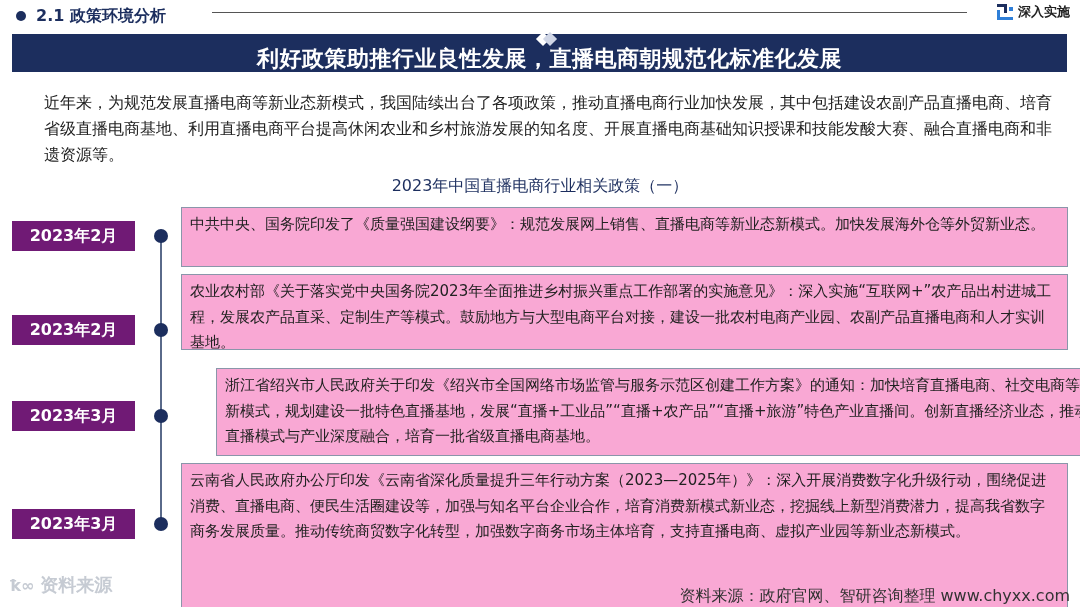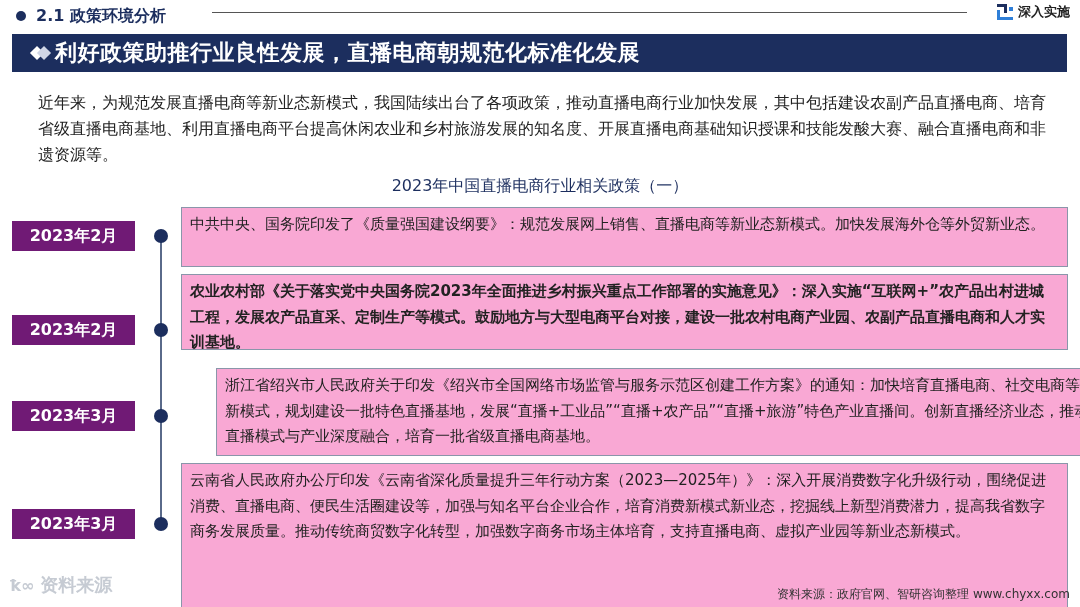"利好政策助推行业良性发展，直播电商朝规范化标准化发展" .headline-bar { flex-direction: none -> column }
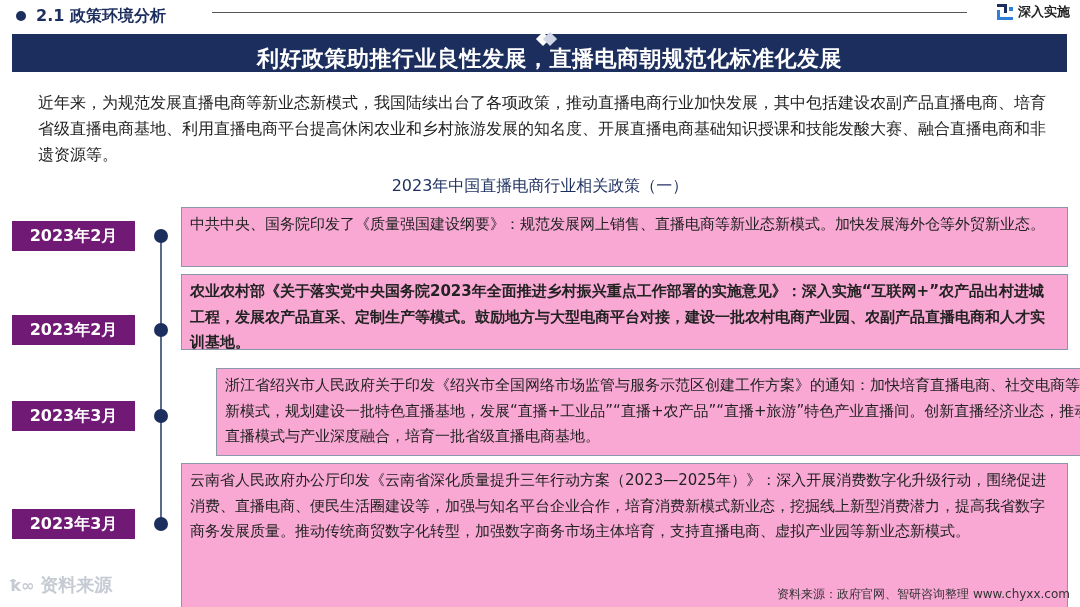"近年来，为规范发展直播电商等新业态新模式，我国陆续出台了各项政策，推动直播电商行" .intro { left: 38px -> 44px }
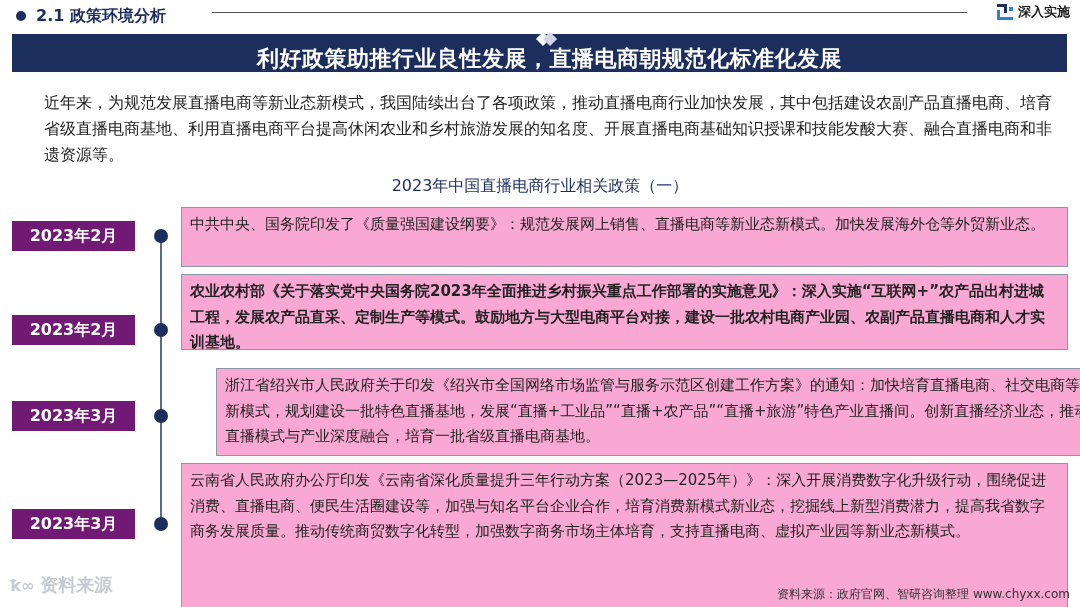"农业农村部《关于落实党中央国务院2023年全面推进乡村振兴重点工作部署的实施意见" div.policy-box { font-weight: bold -> none }
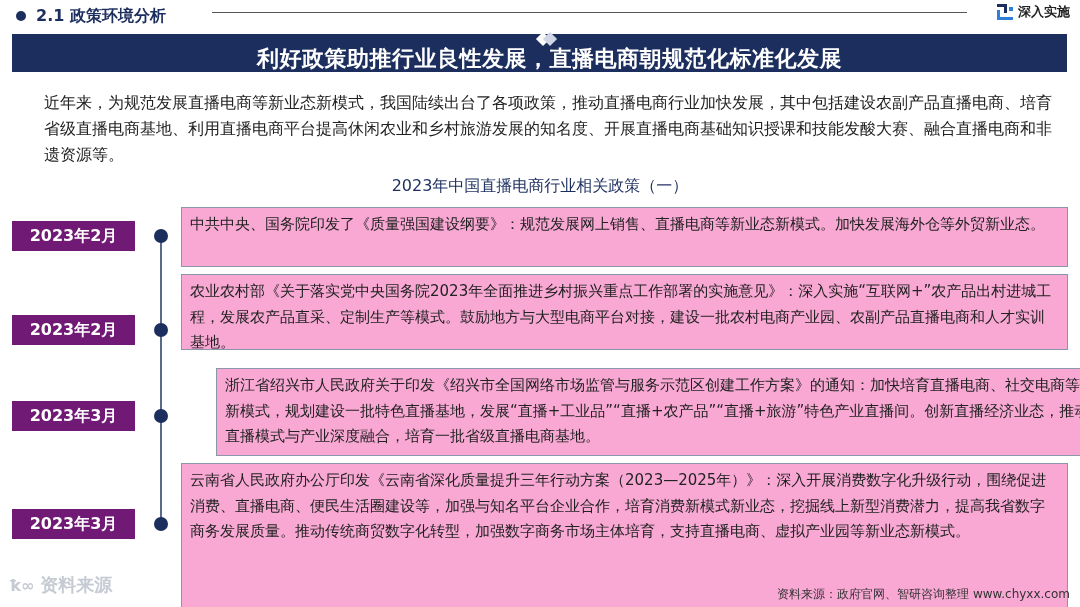"资料来源：政府官网、智研咨询整理 www.chyxx.com" .source { font-size: 12px -> 16px }
